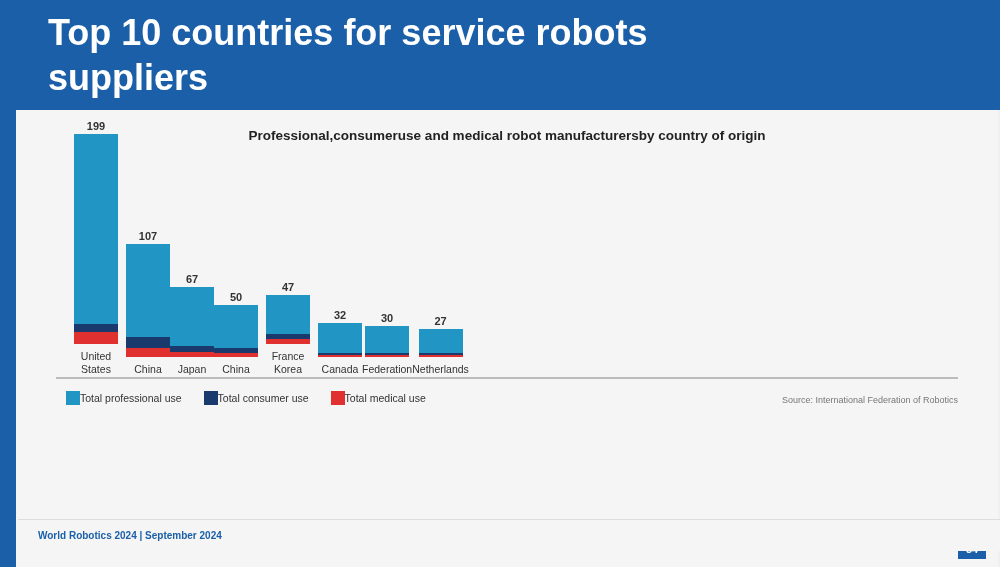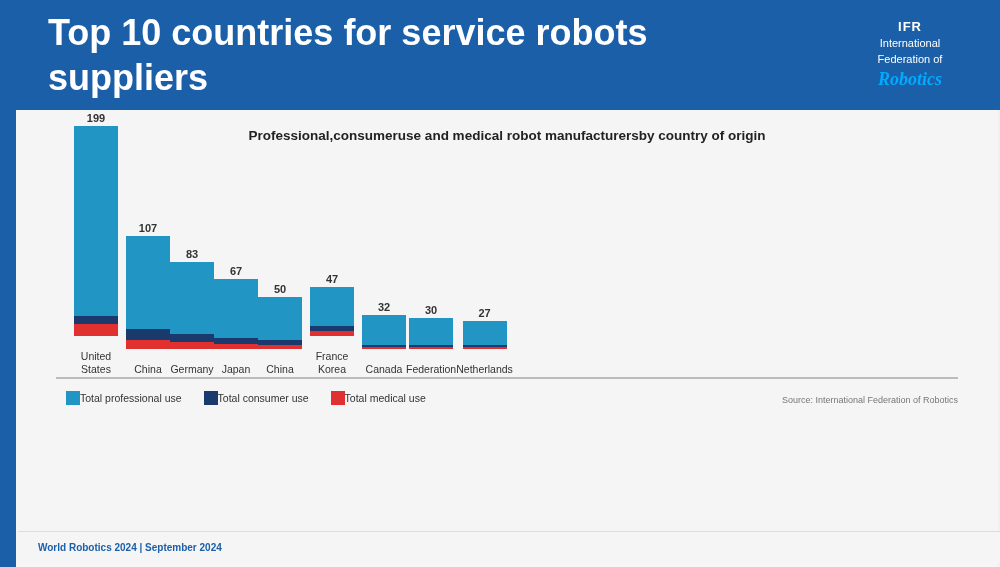"IFR" div.logo-area { html: <div> <div>IFR</div> <div>International</div> <div>Federation of</div> <div>Robotics</div> </div> -> none }
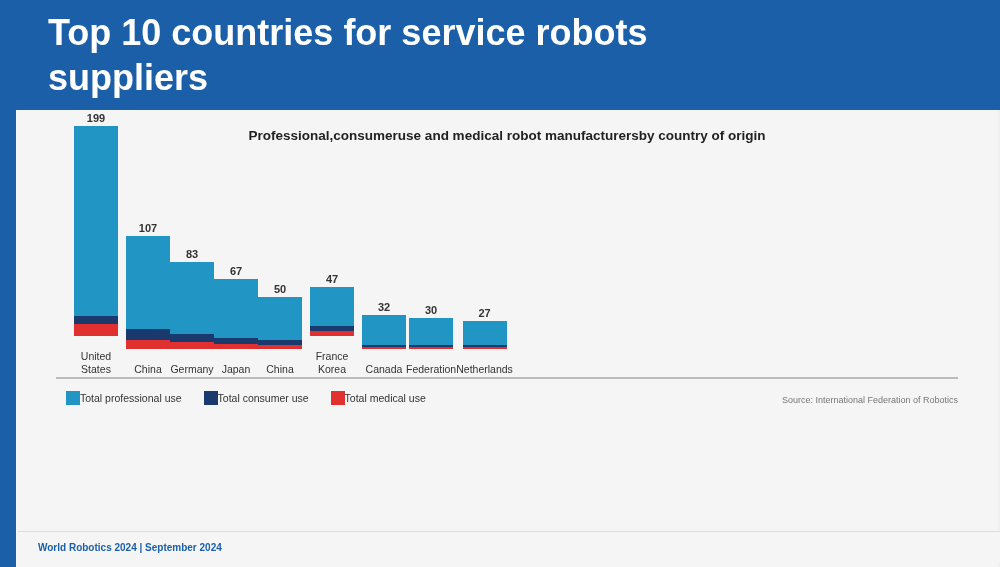"83" div.bar-group { html: <div> <div>83</div> <div> <div></div> <div></div> <div></div> </div> <div>Germany</div> </div> -> none }
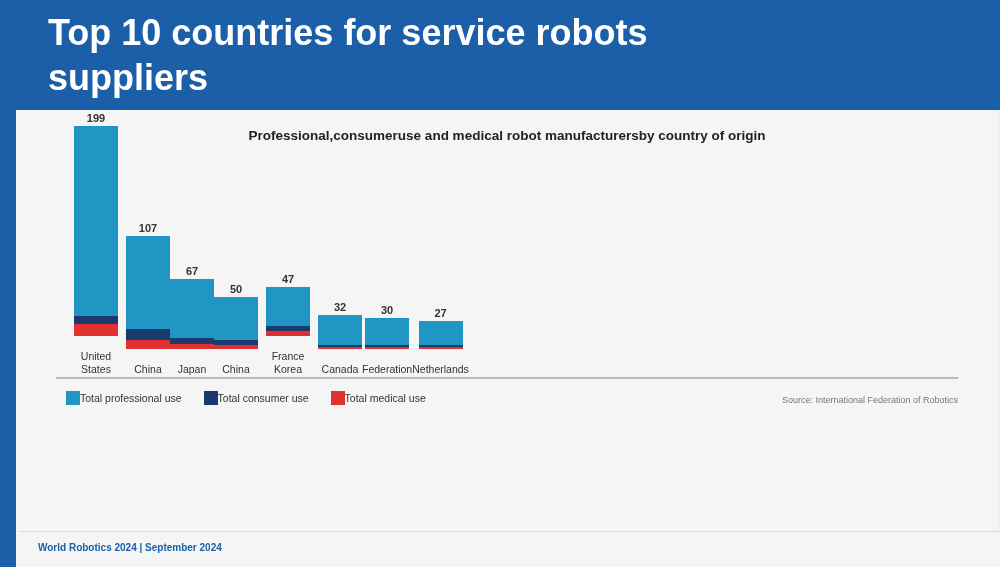"United States" .bar-label { margin-top: 14px -> 6px }
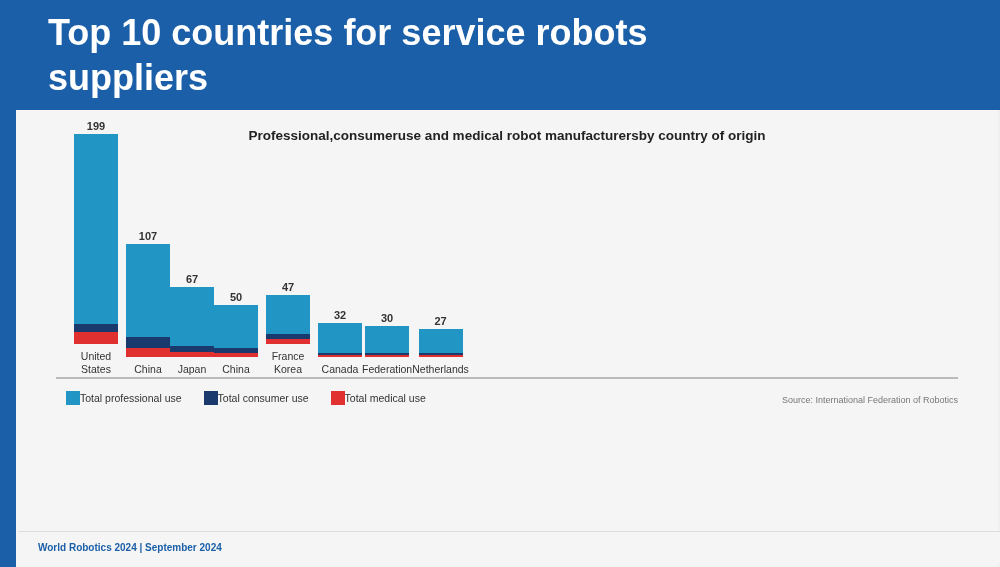"World Robotics 2024 | September" .footer { bottom: 4px -> 16px }
